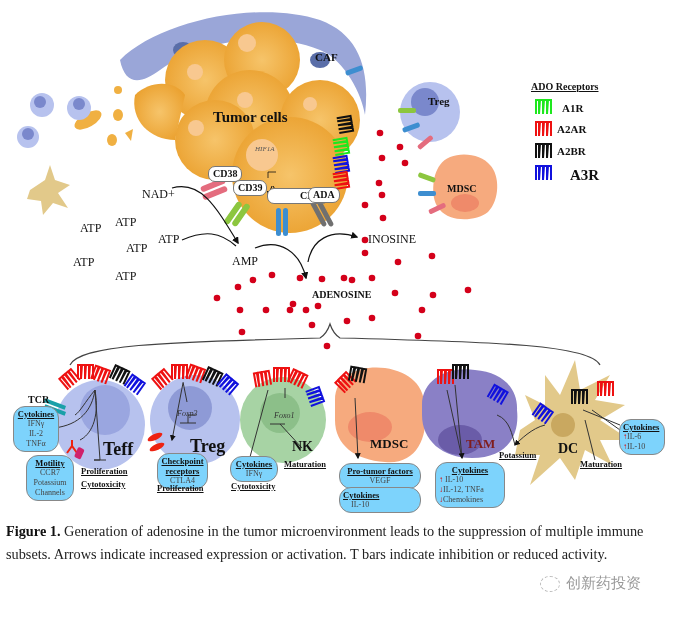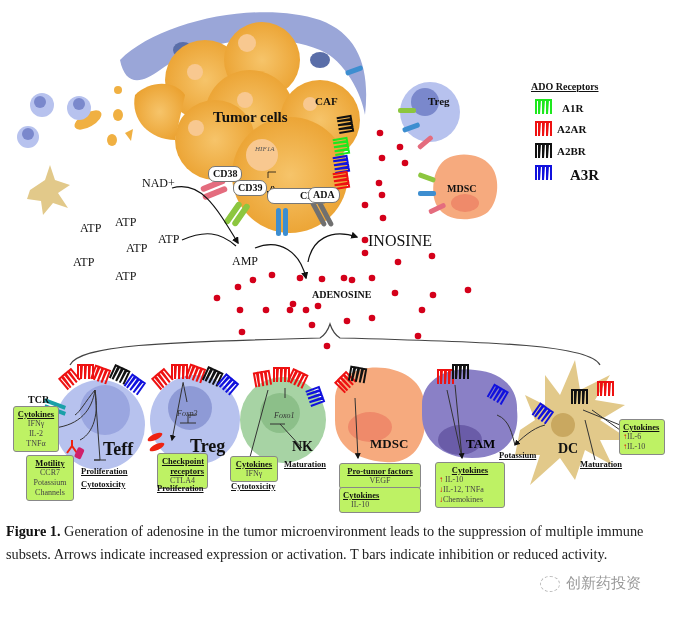"CAF" div.t { margin-top: 44px -> none }
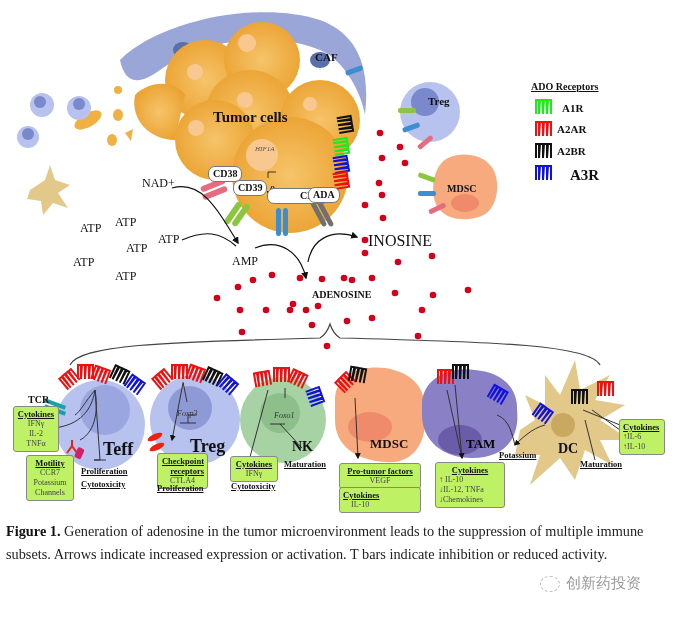"NAD+" div.t { top: 177px -> 188px }
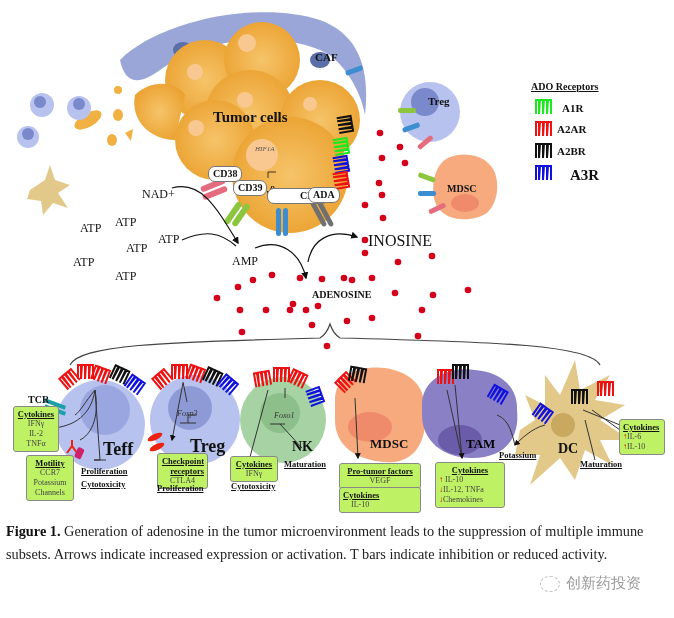"INOSINE" div.t { font-size: 16px -> 12px }
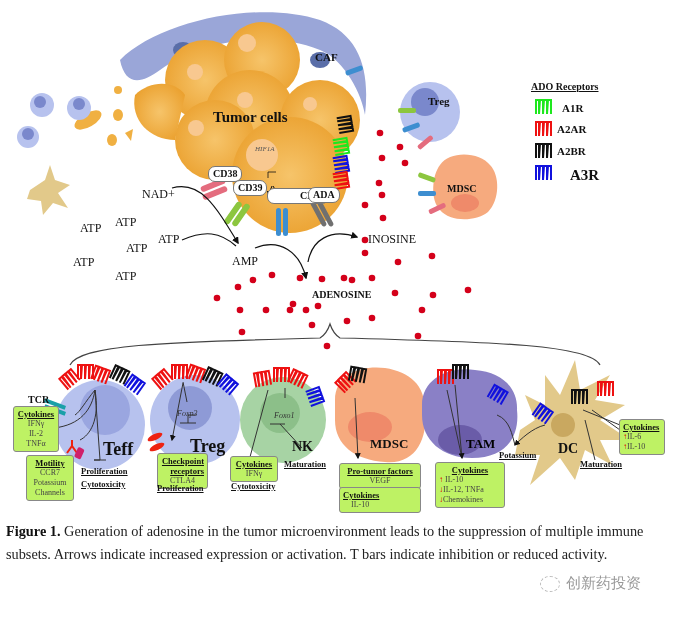"Cytokines" .box { background: #bef264 -> #7dd3fc; border-radius: 3px -> 12px }
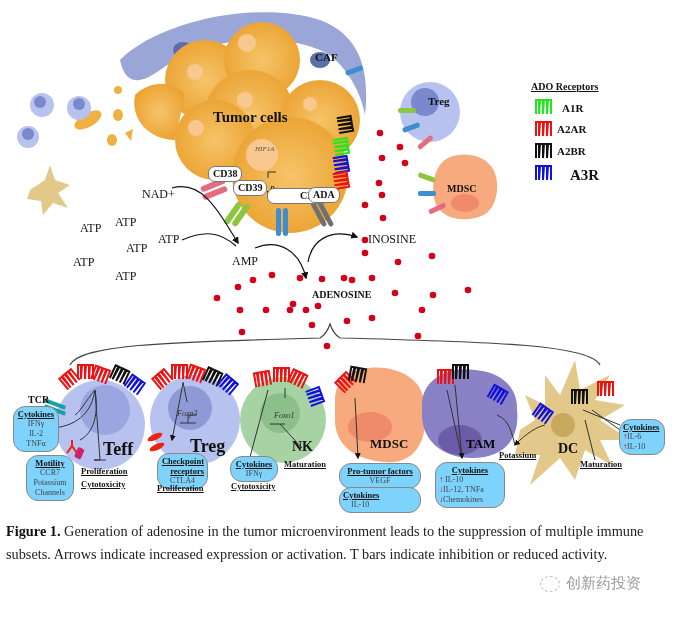"TAM" div.t { color: #000000 -> #7f1d1d }
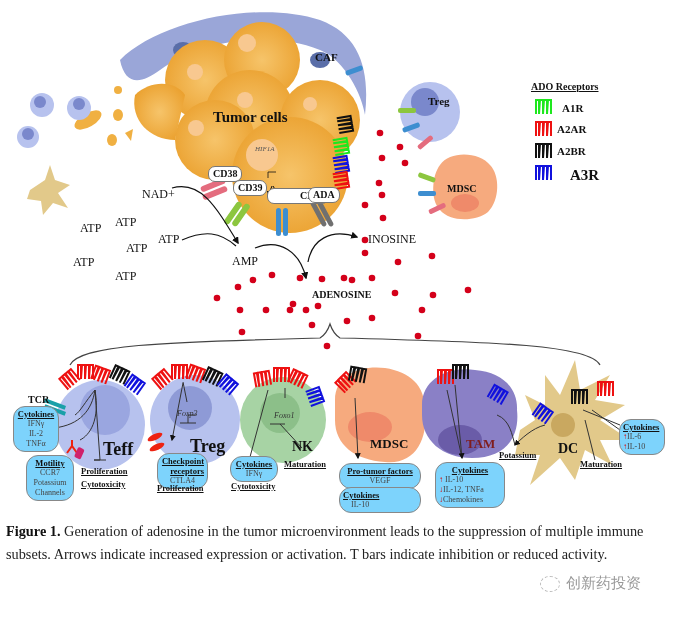"Checkpoint receptors" div.h { text-align: right -> none }
